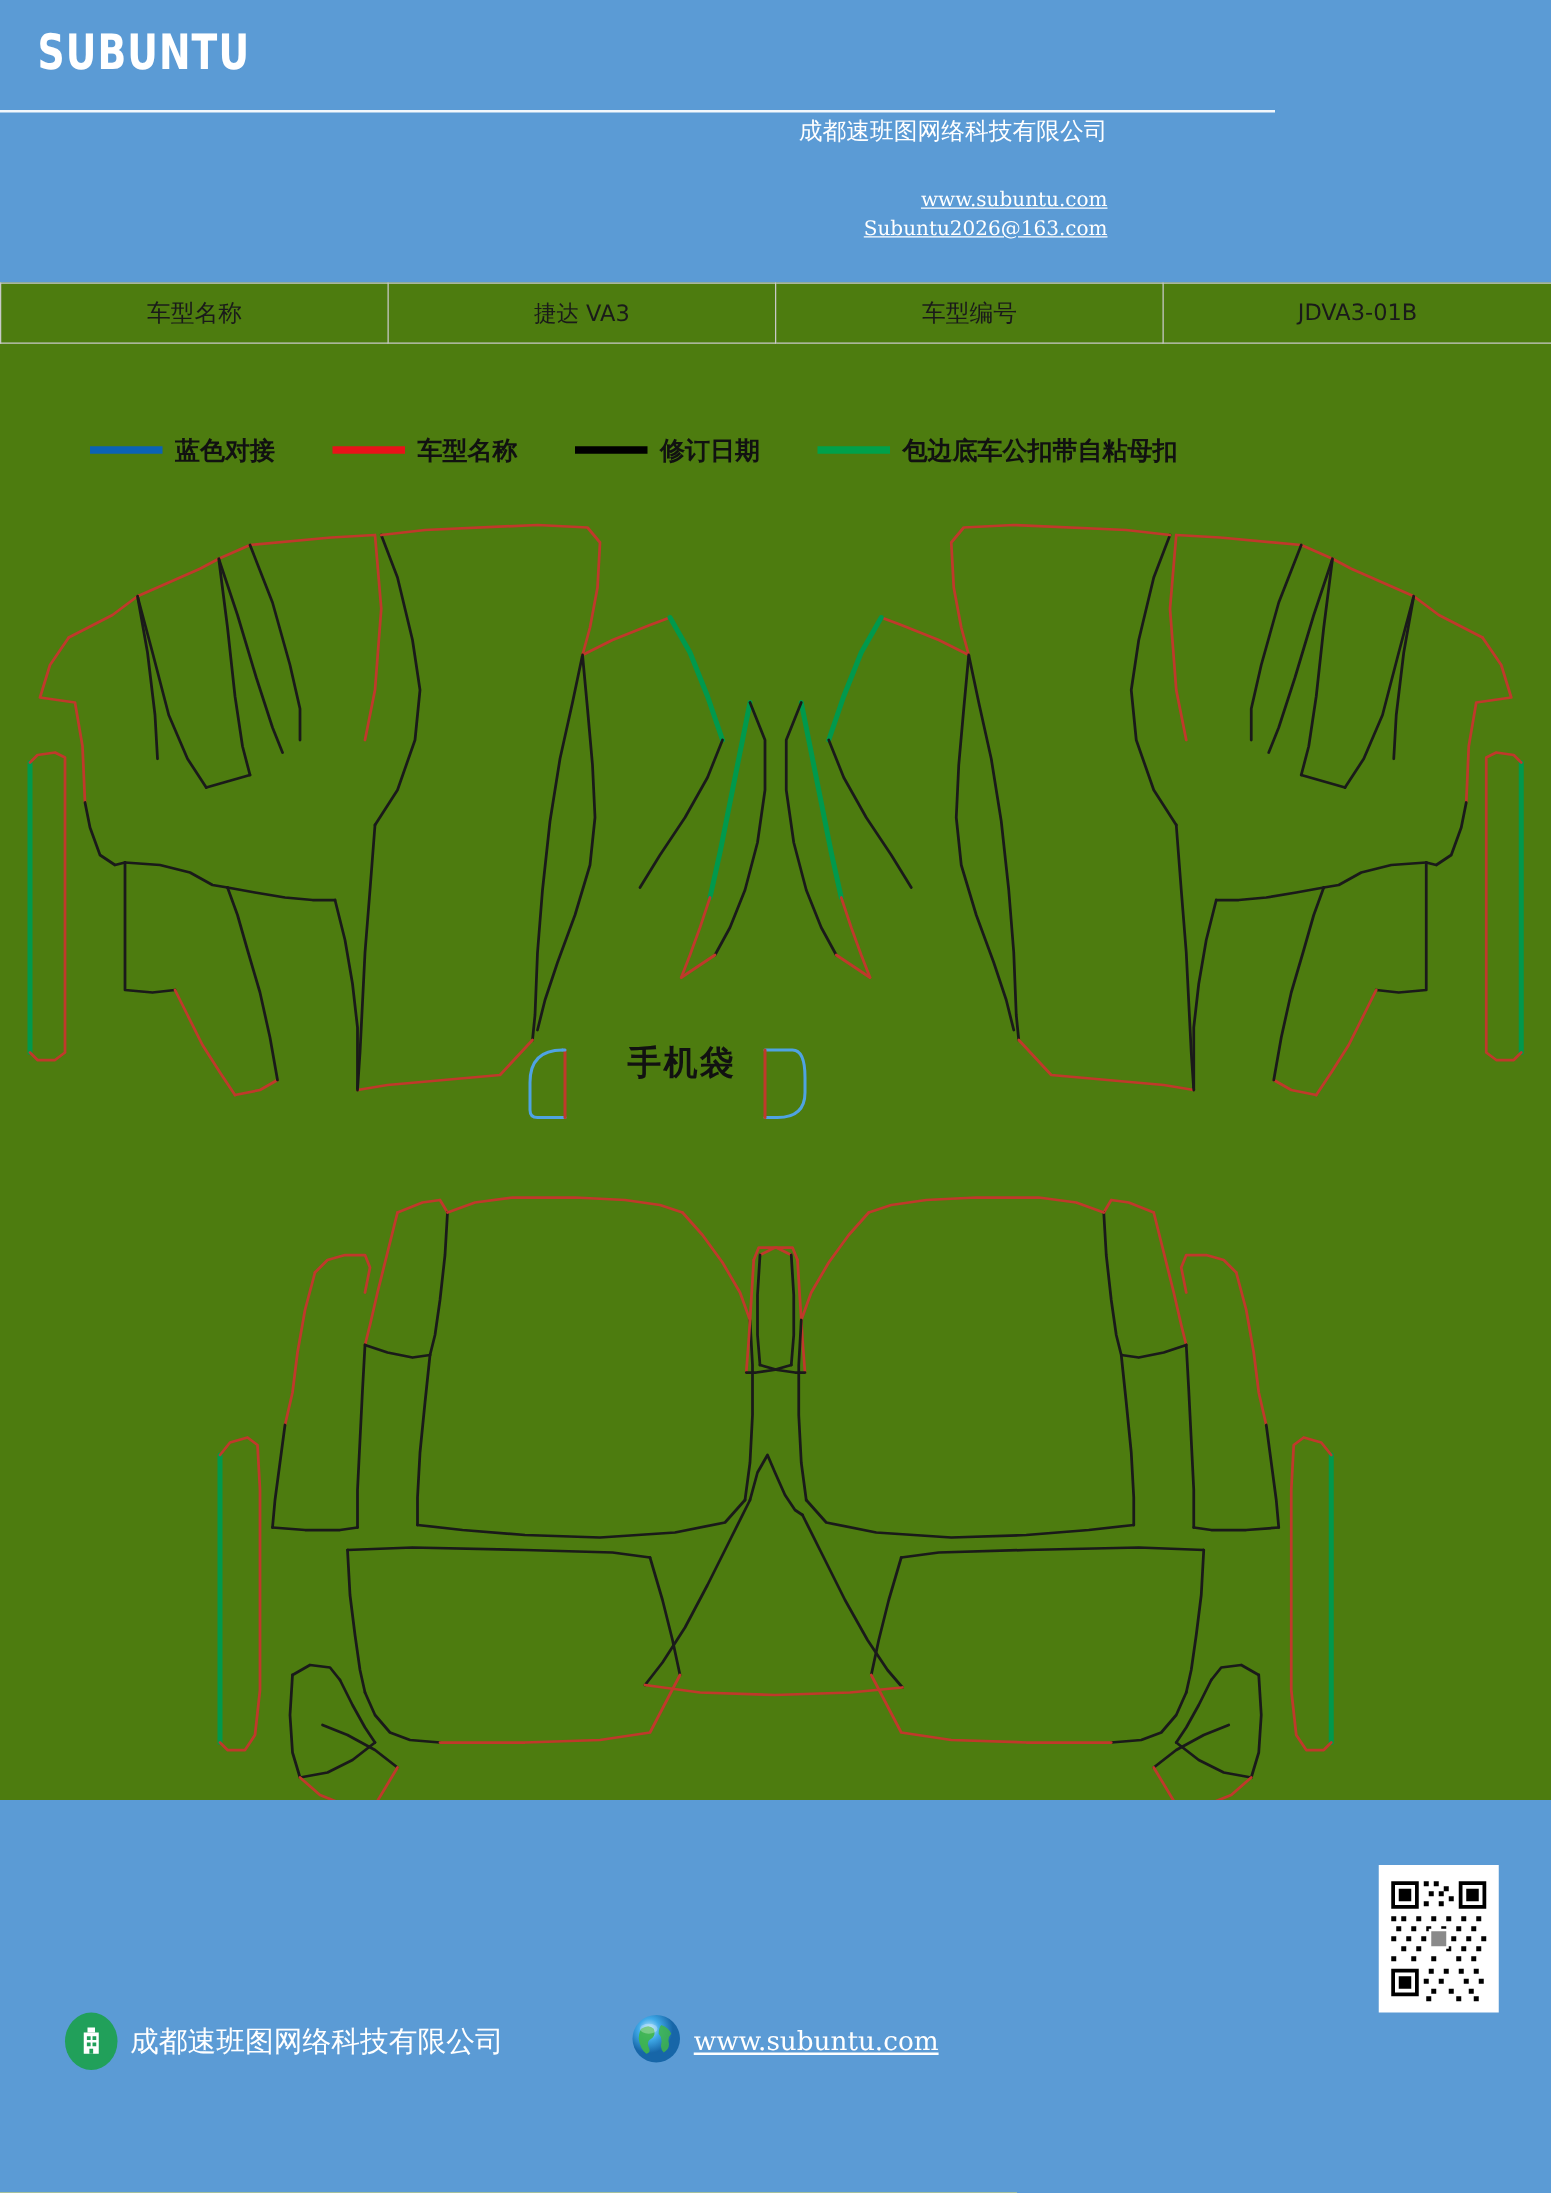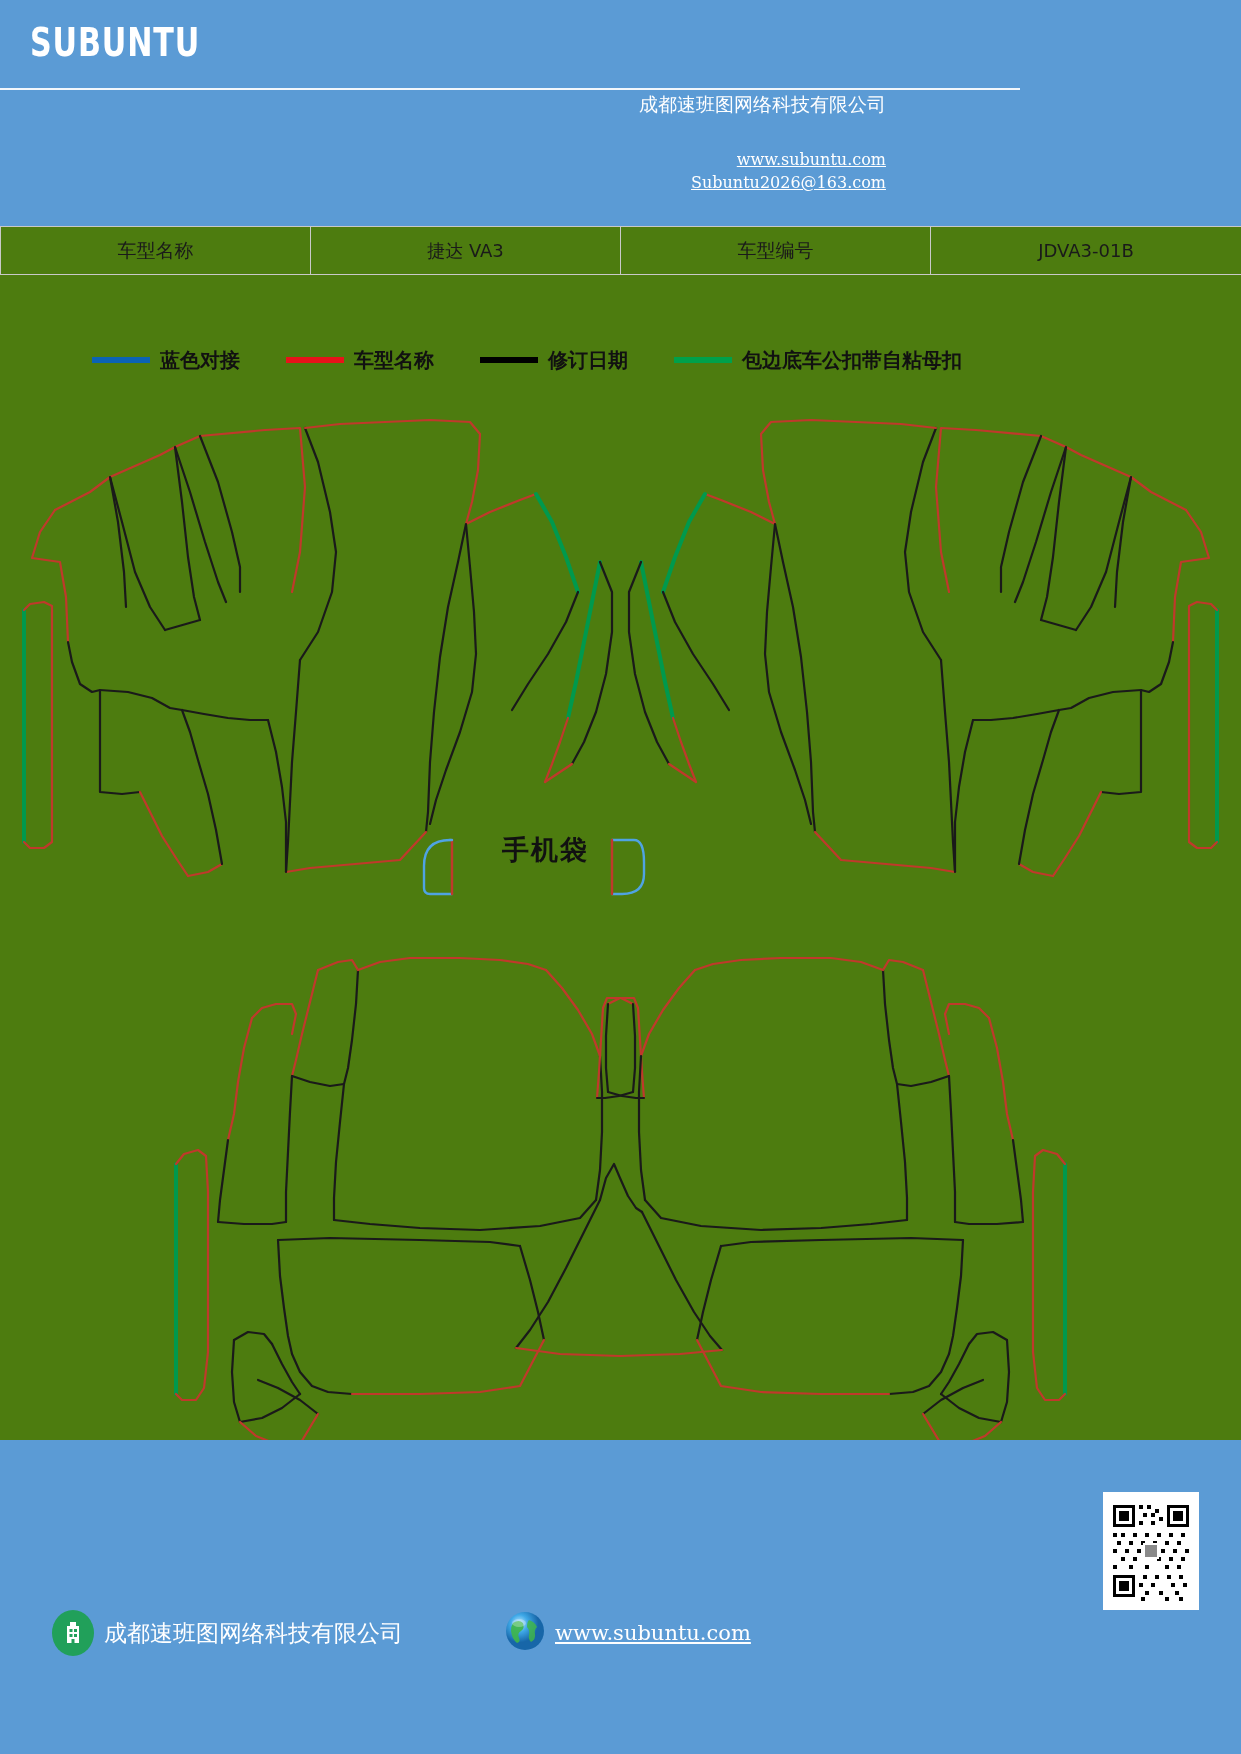"蓝色对接" .legend { padding-left: 92px -> 72px }
